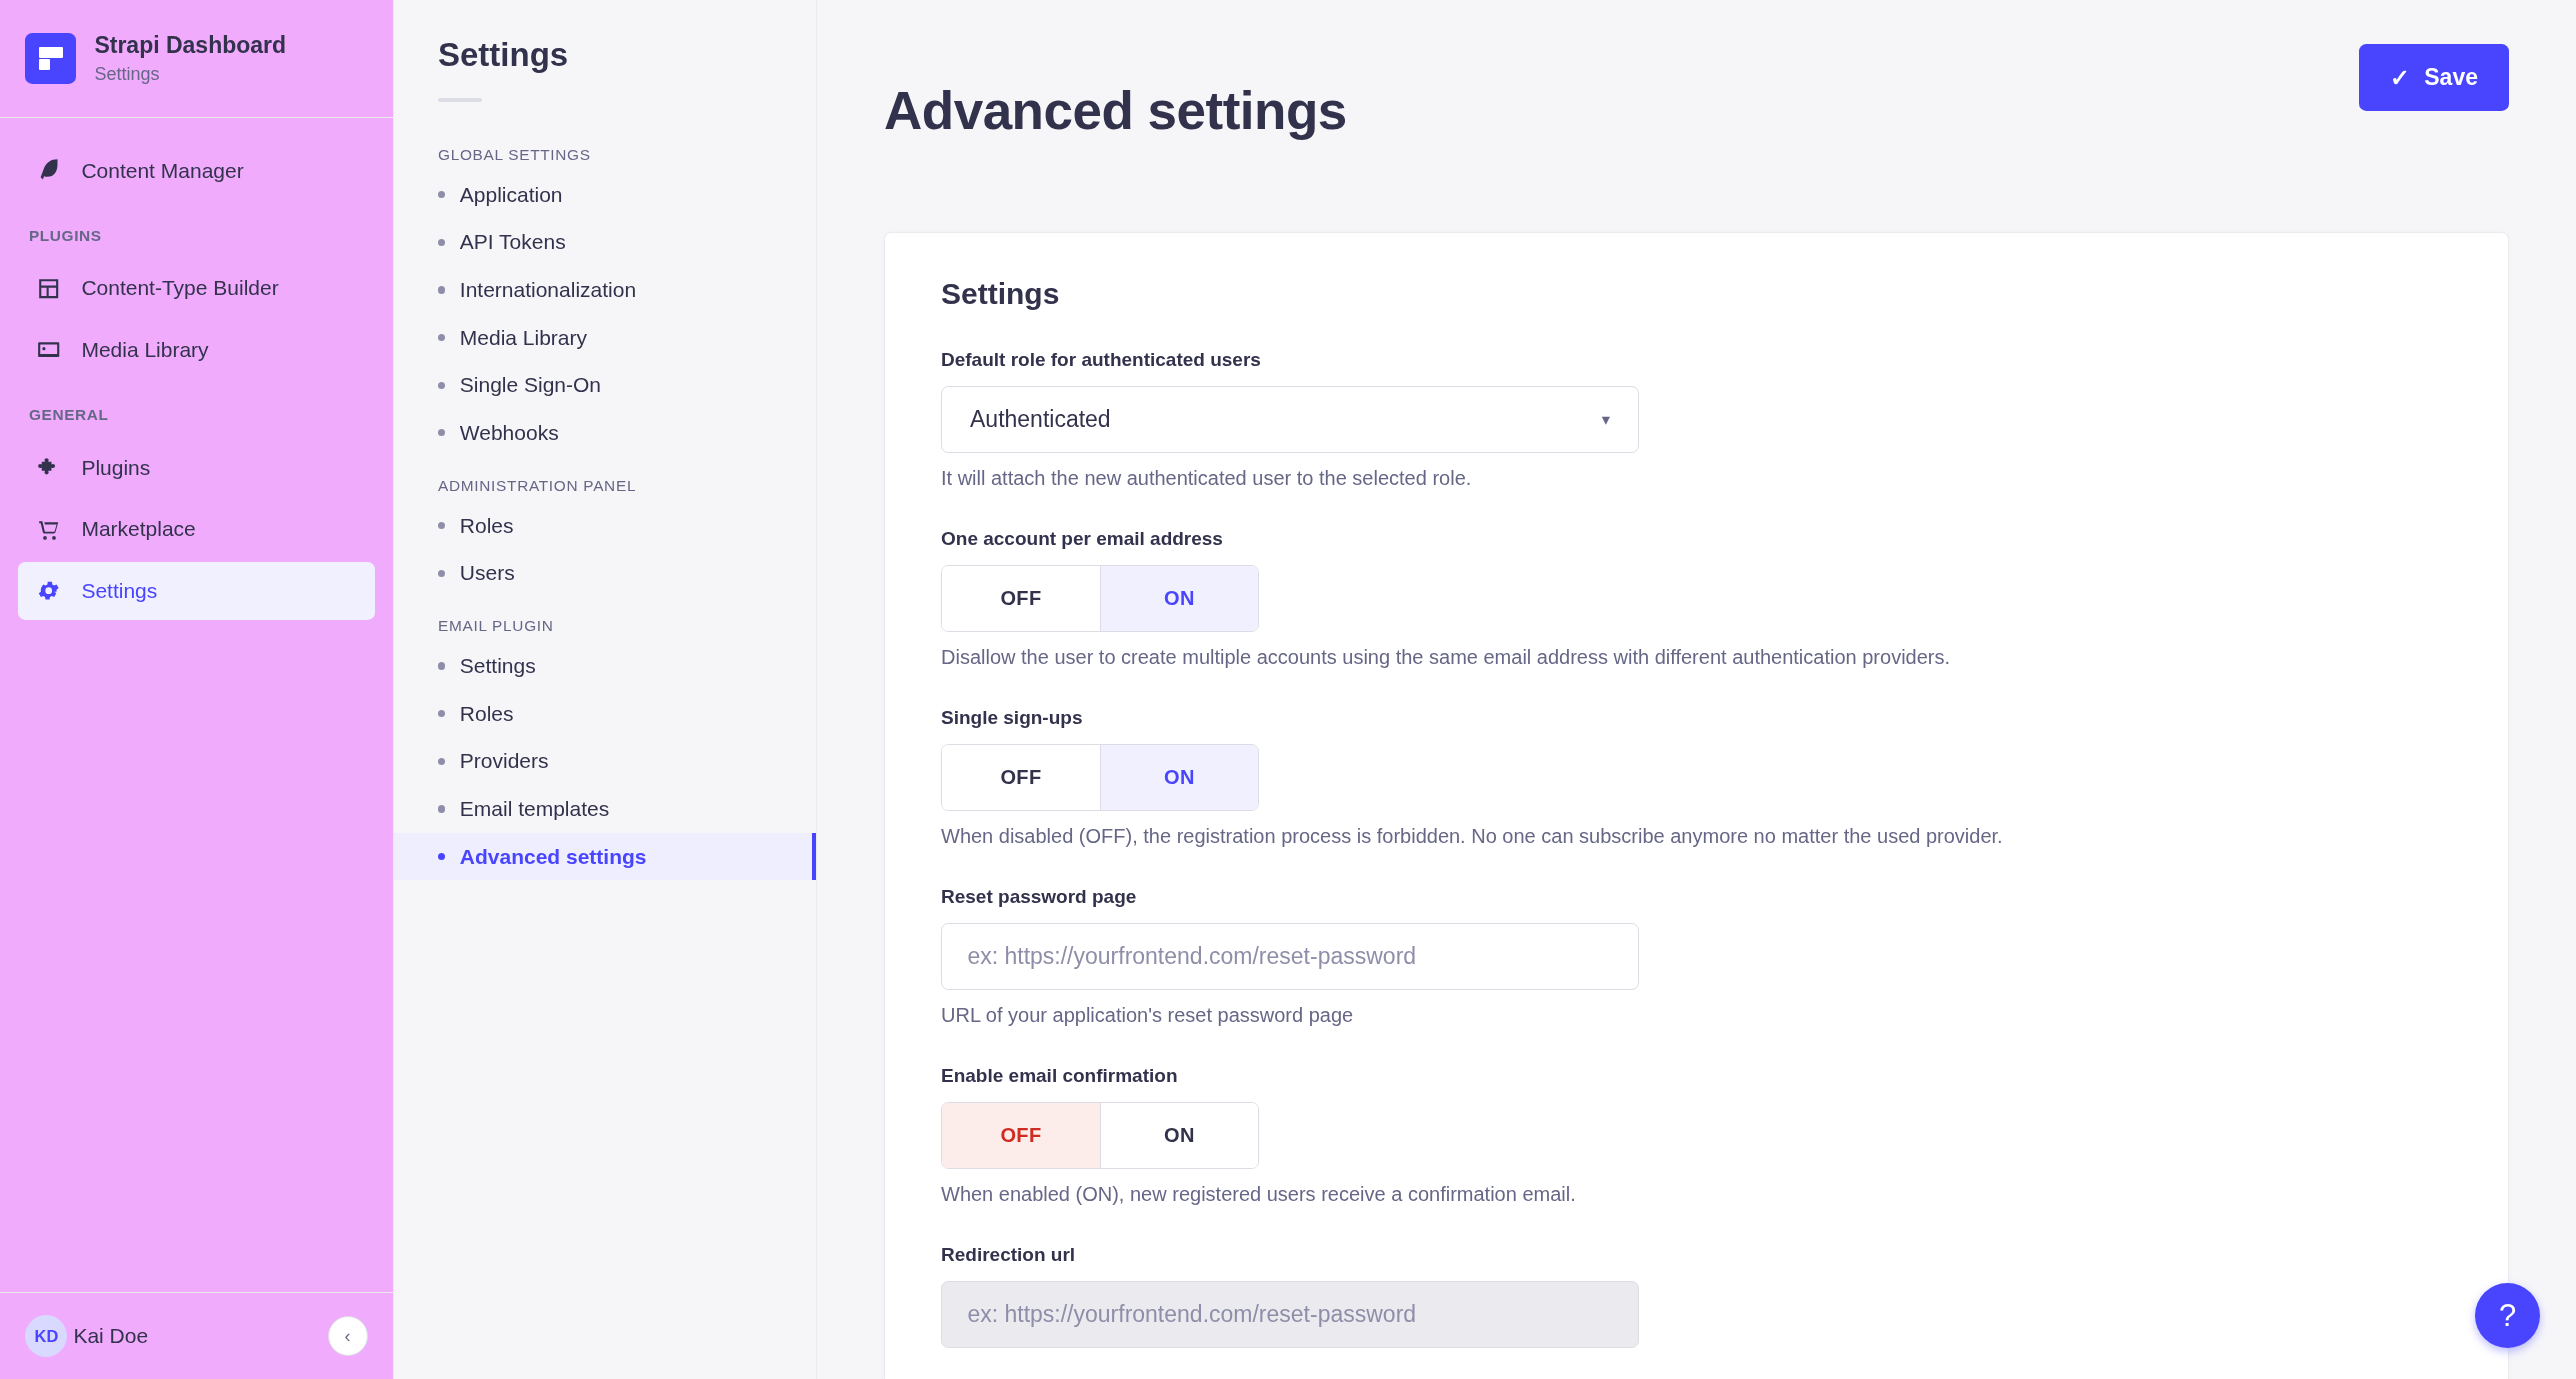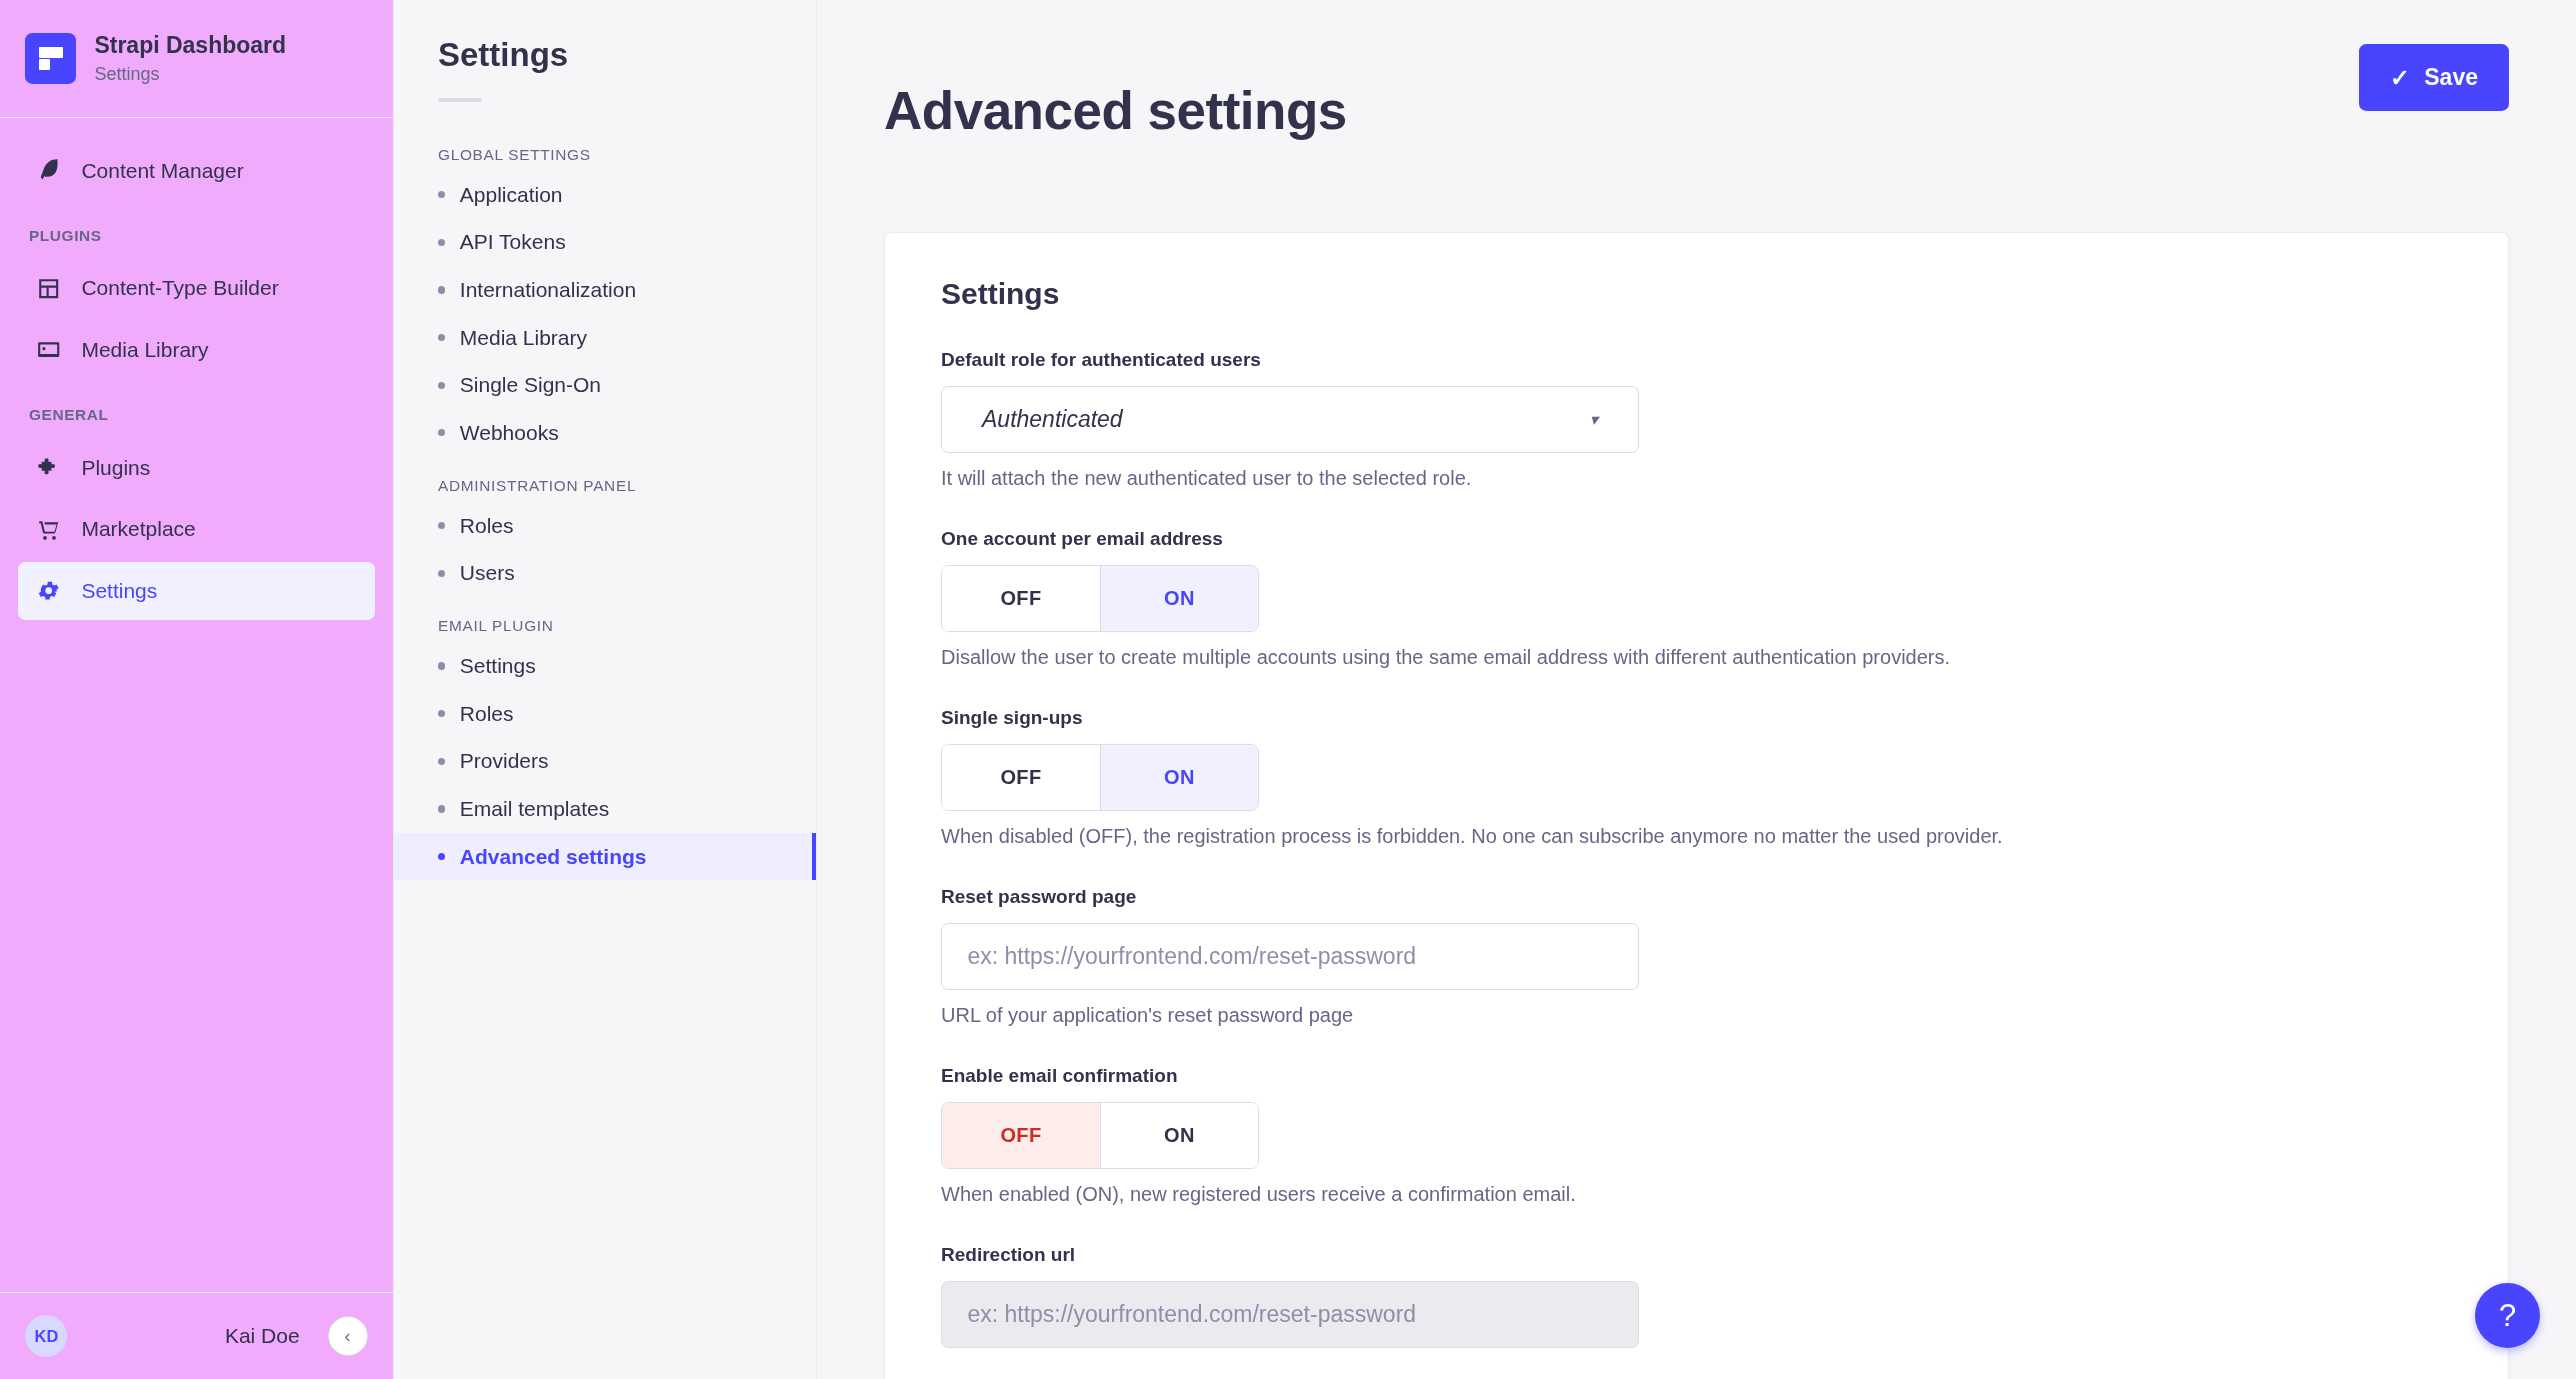"Authenticated" .select { font-style: italic -> none; padding: 0 40px -> 0 28px }
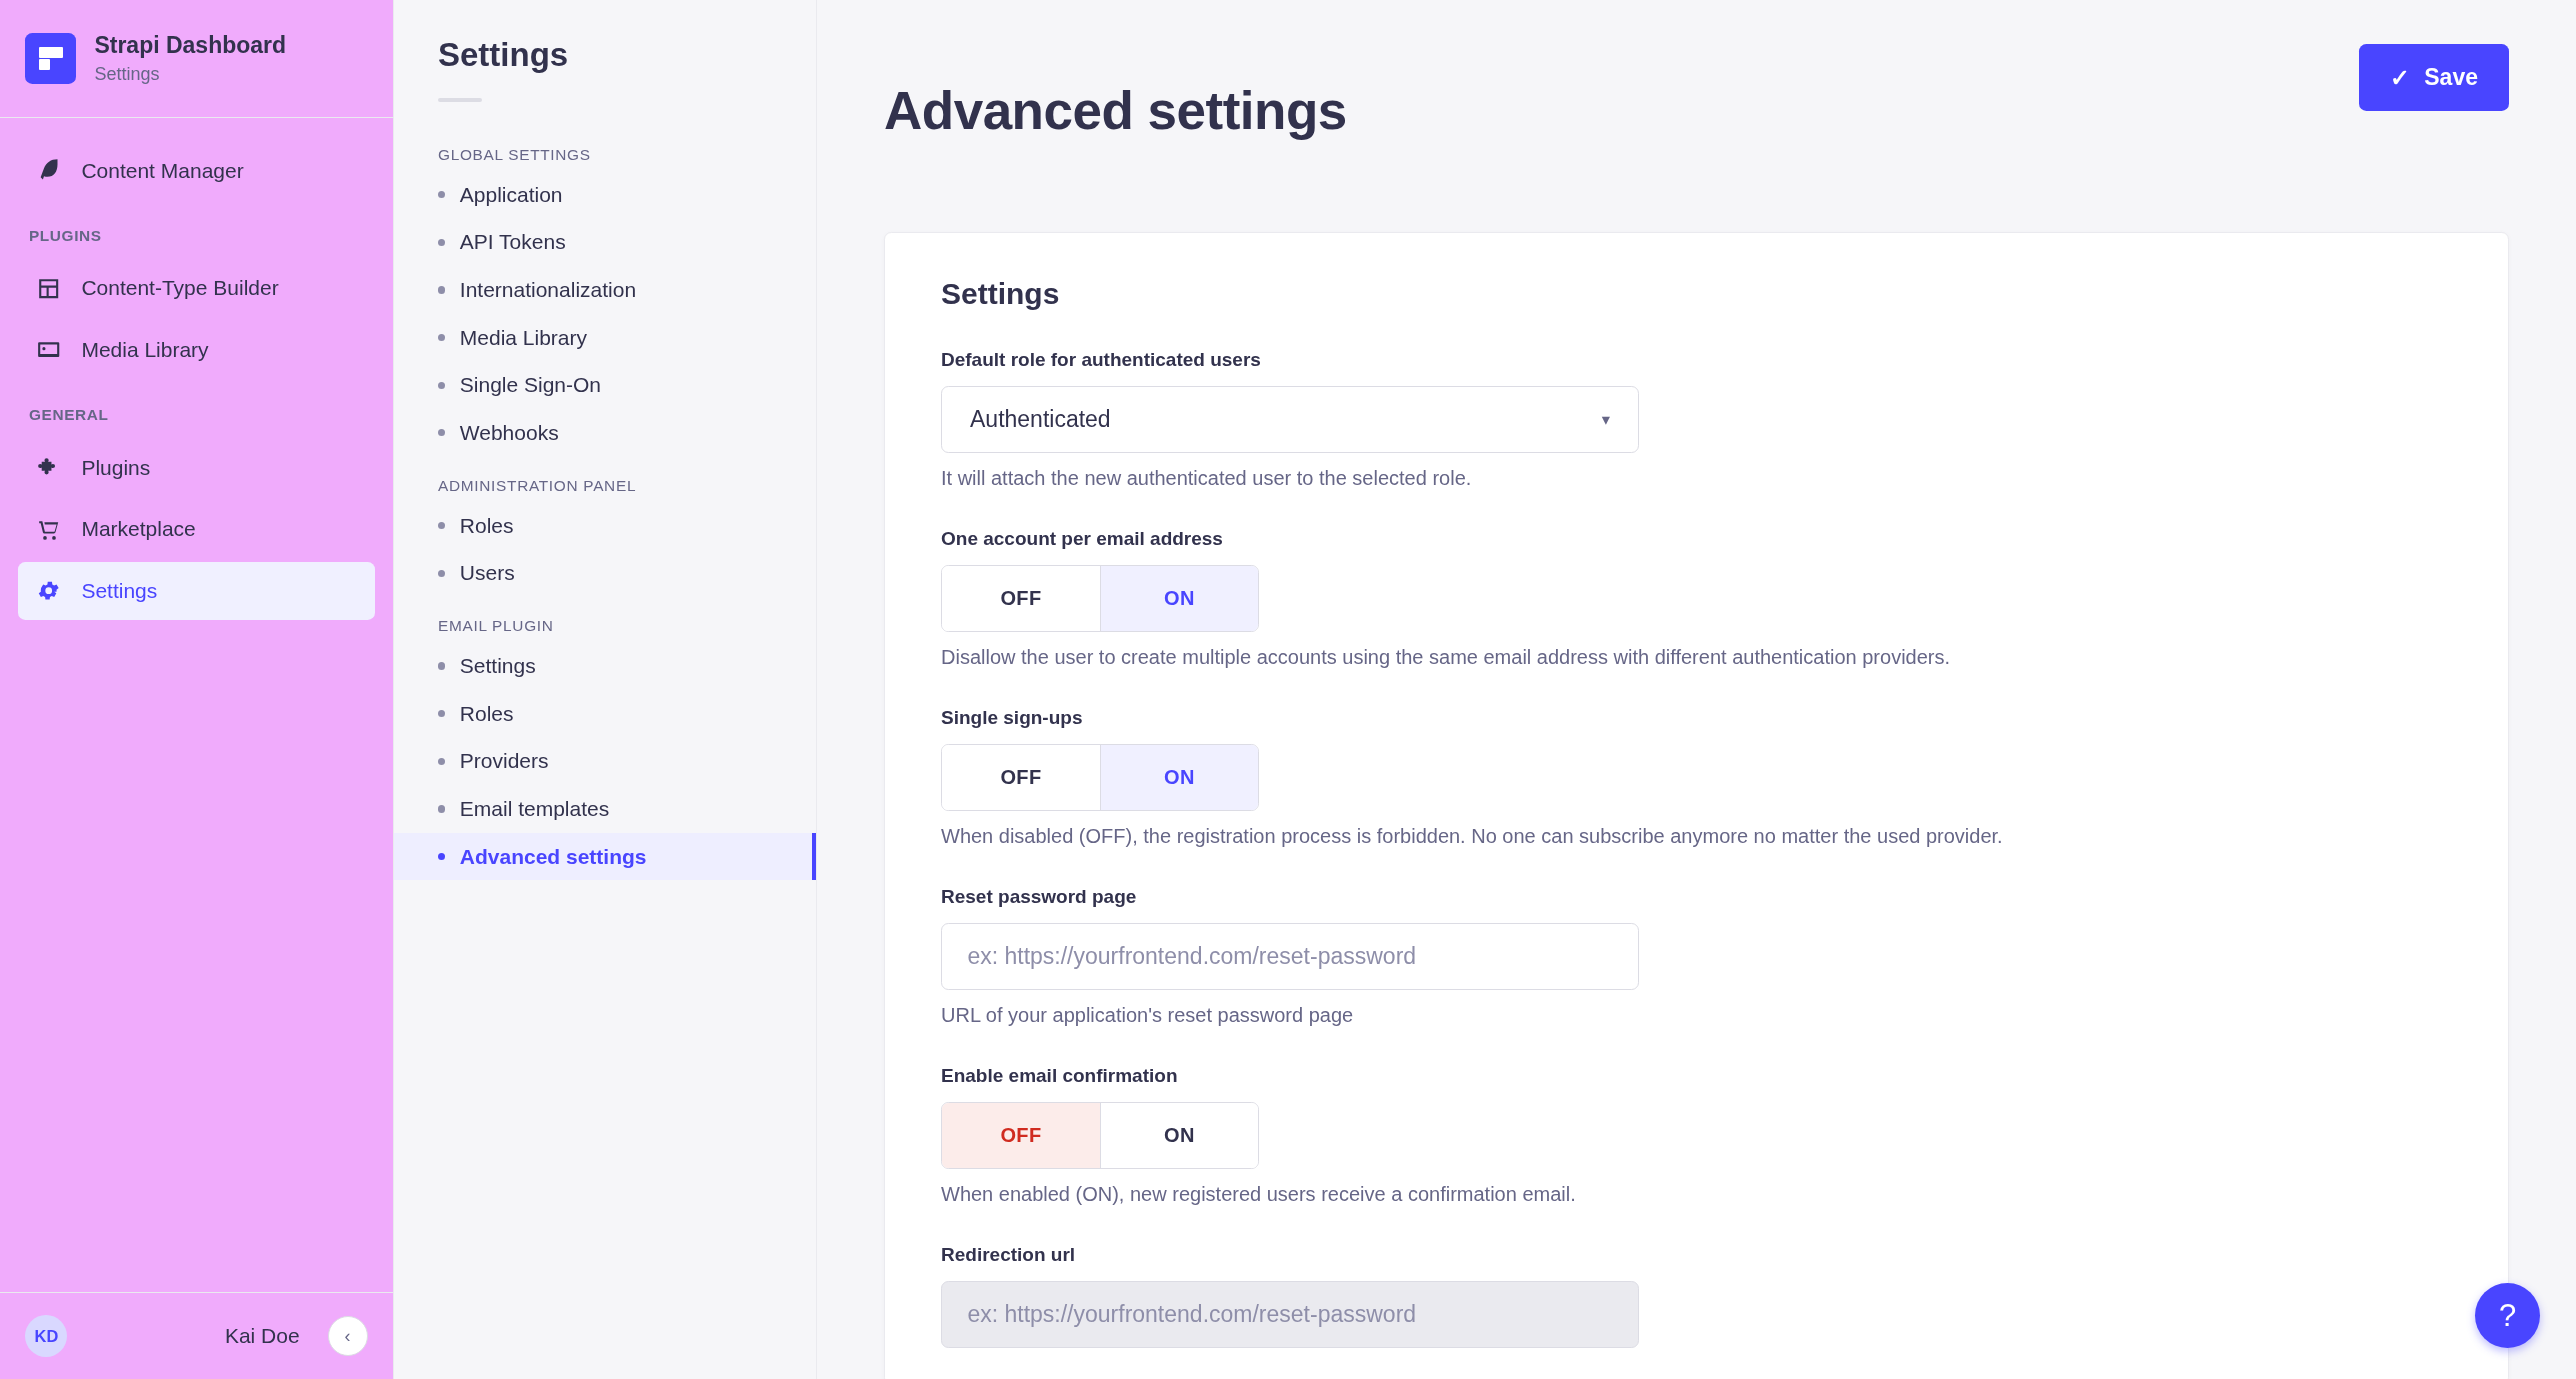"KD" .user-row { gap: 28px -> 6px; text-align: right -> none }
